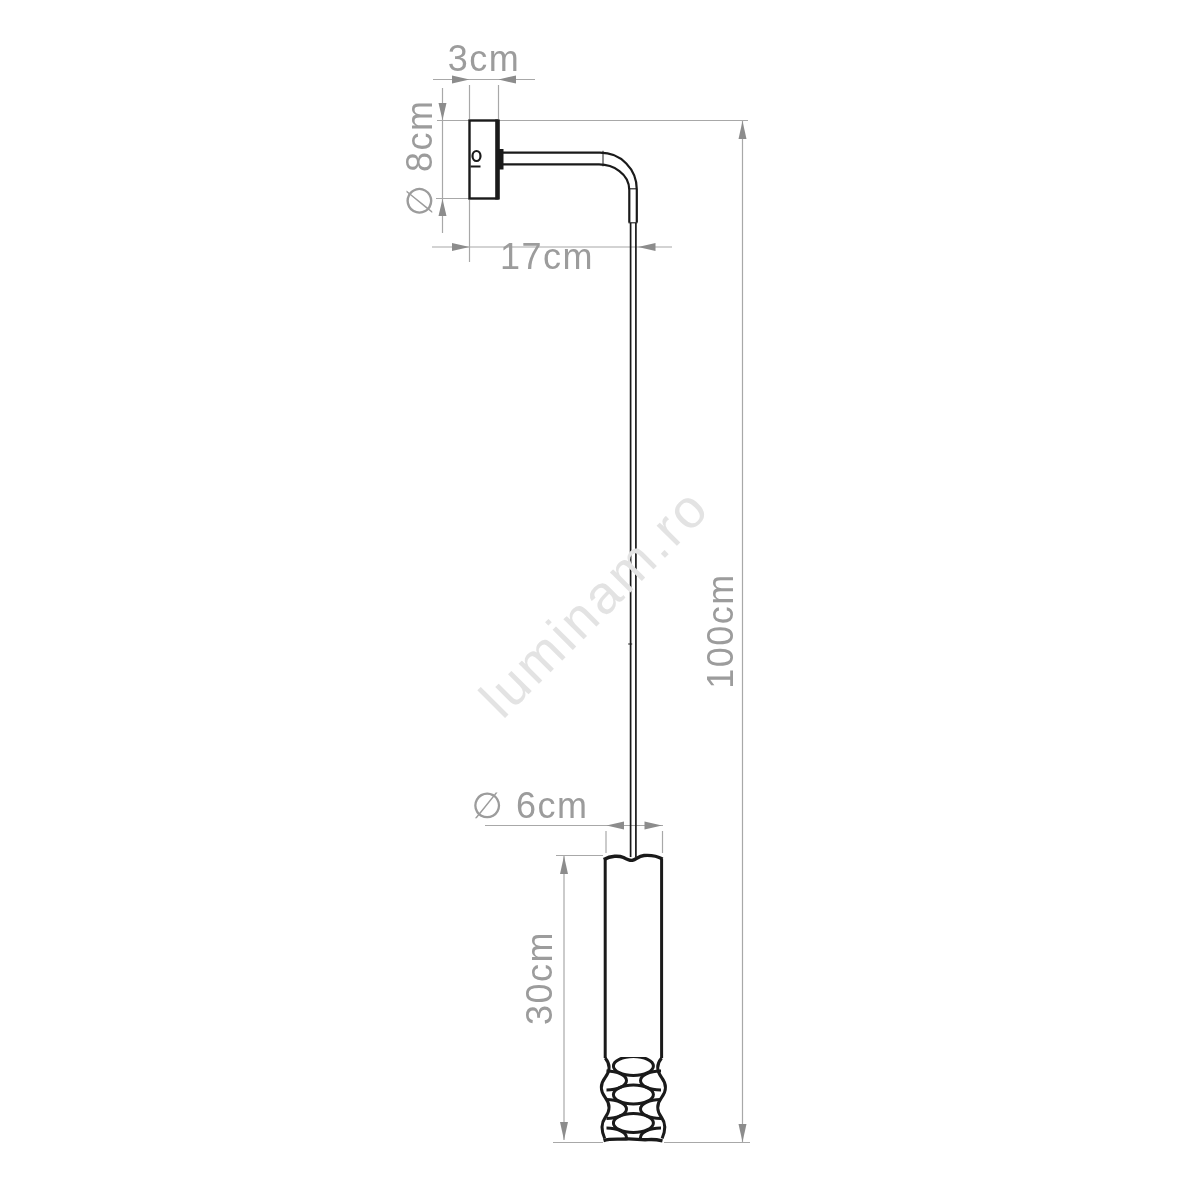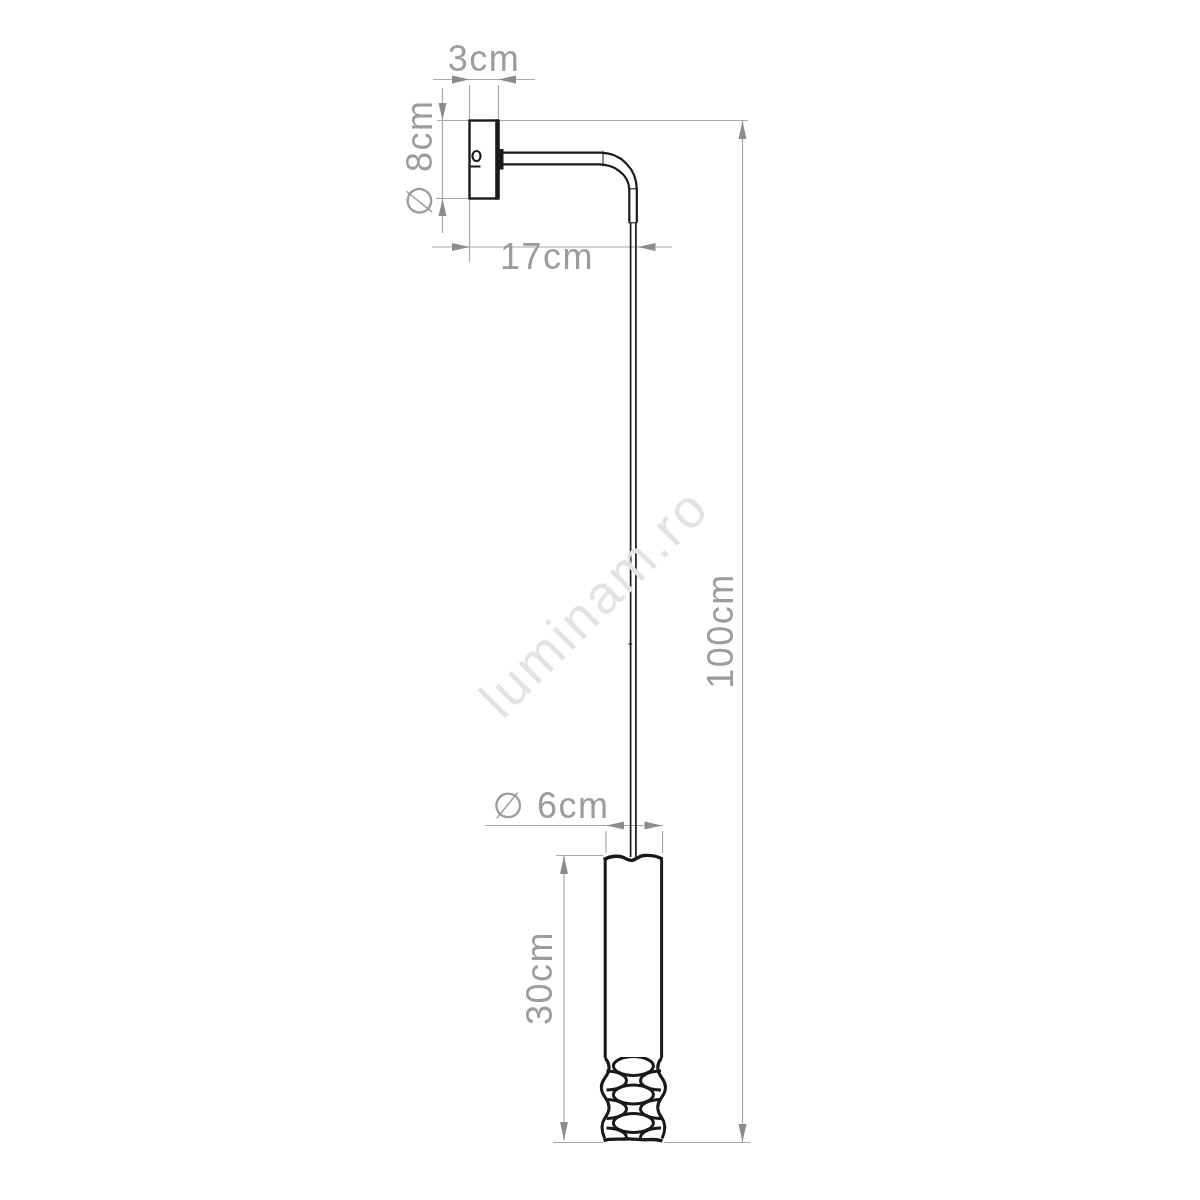"∅ 6cm" div.dim-label { left: 551px -> 530px }
